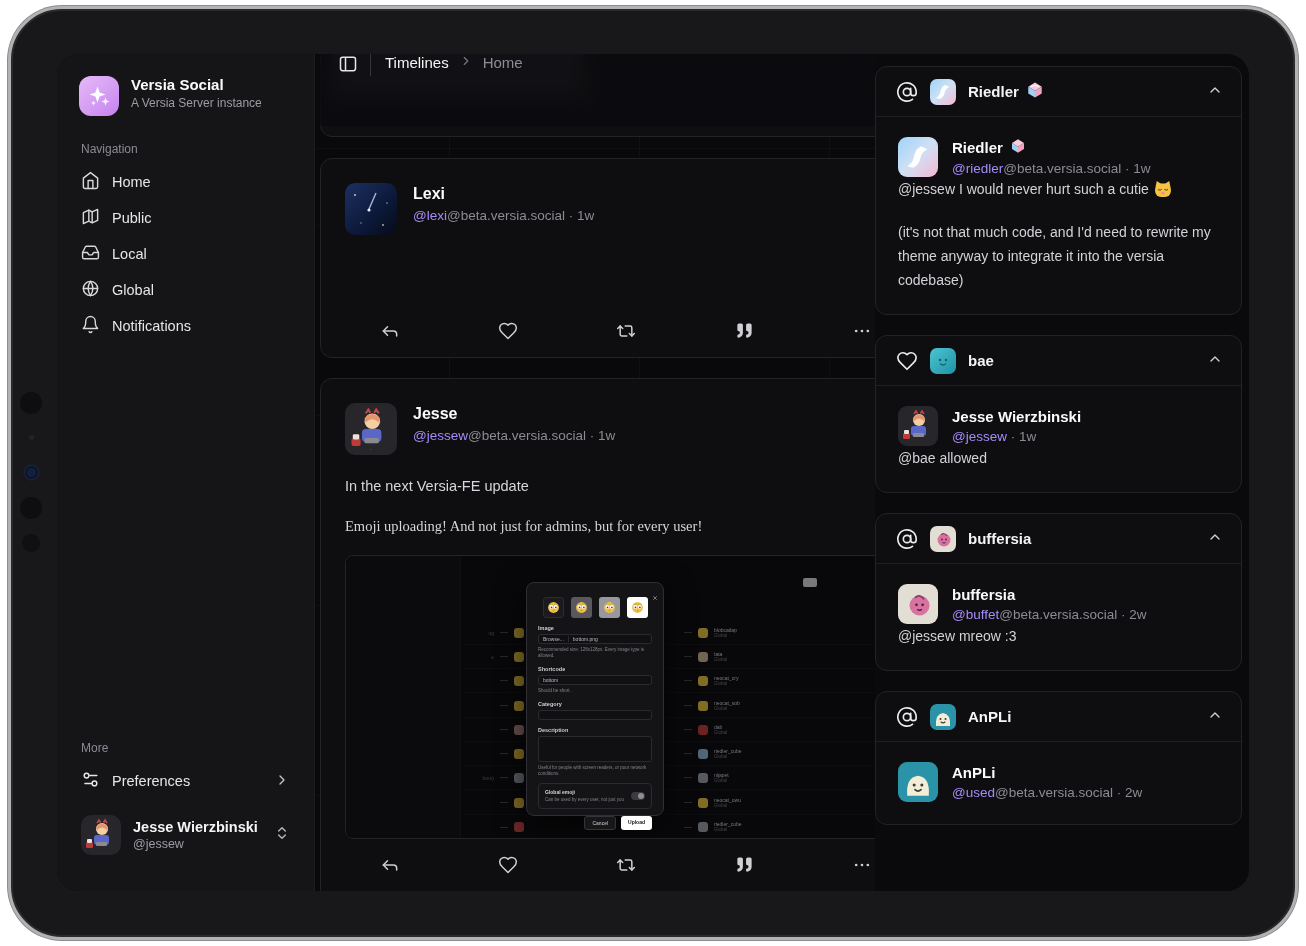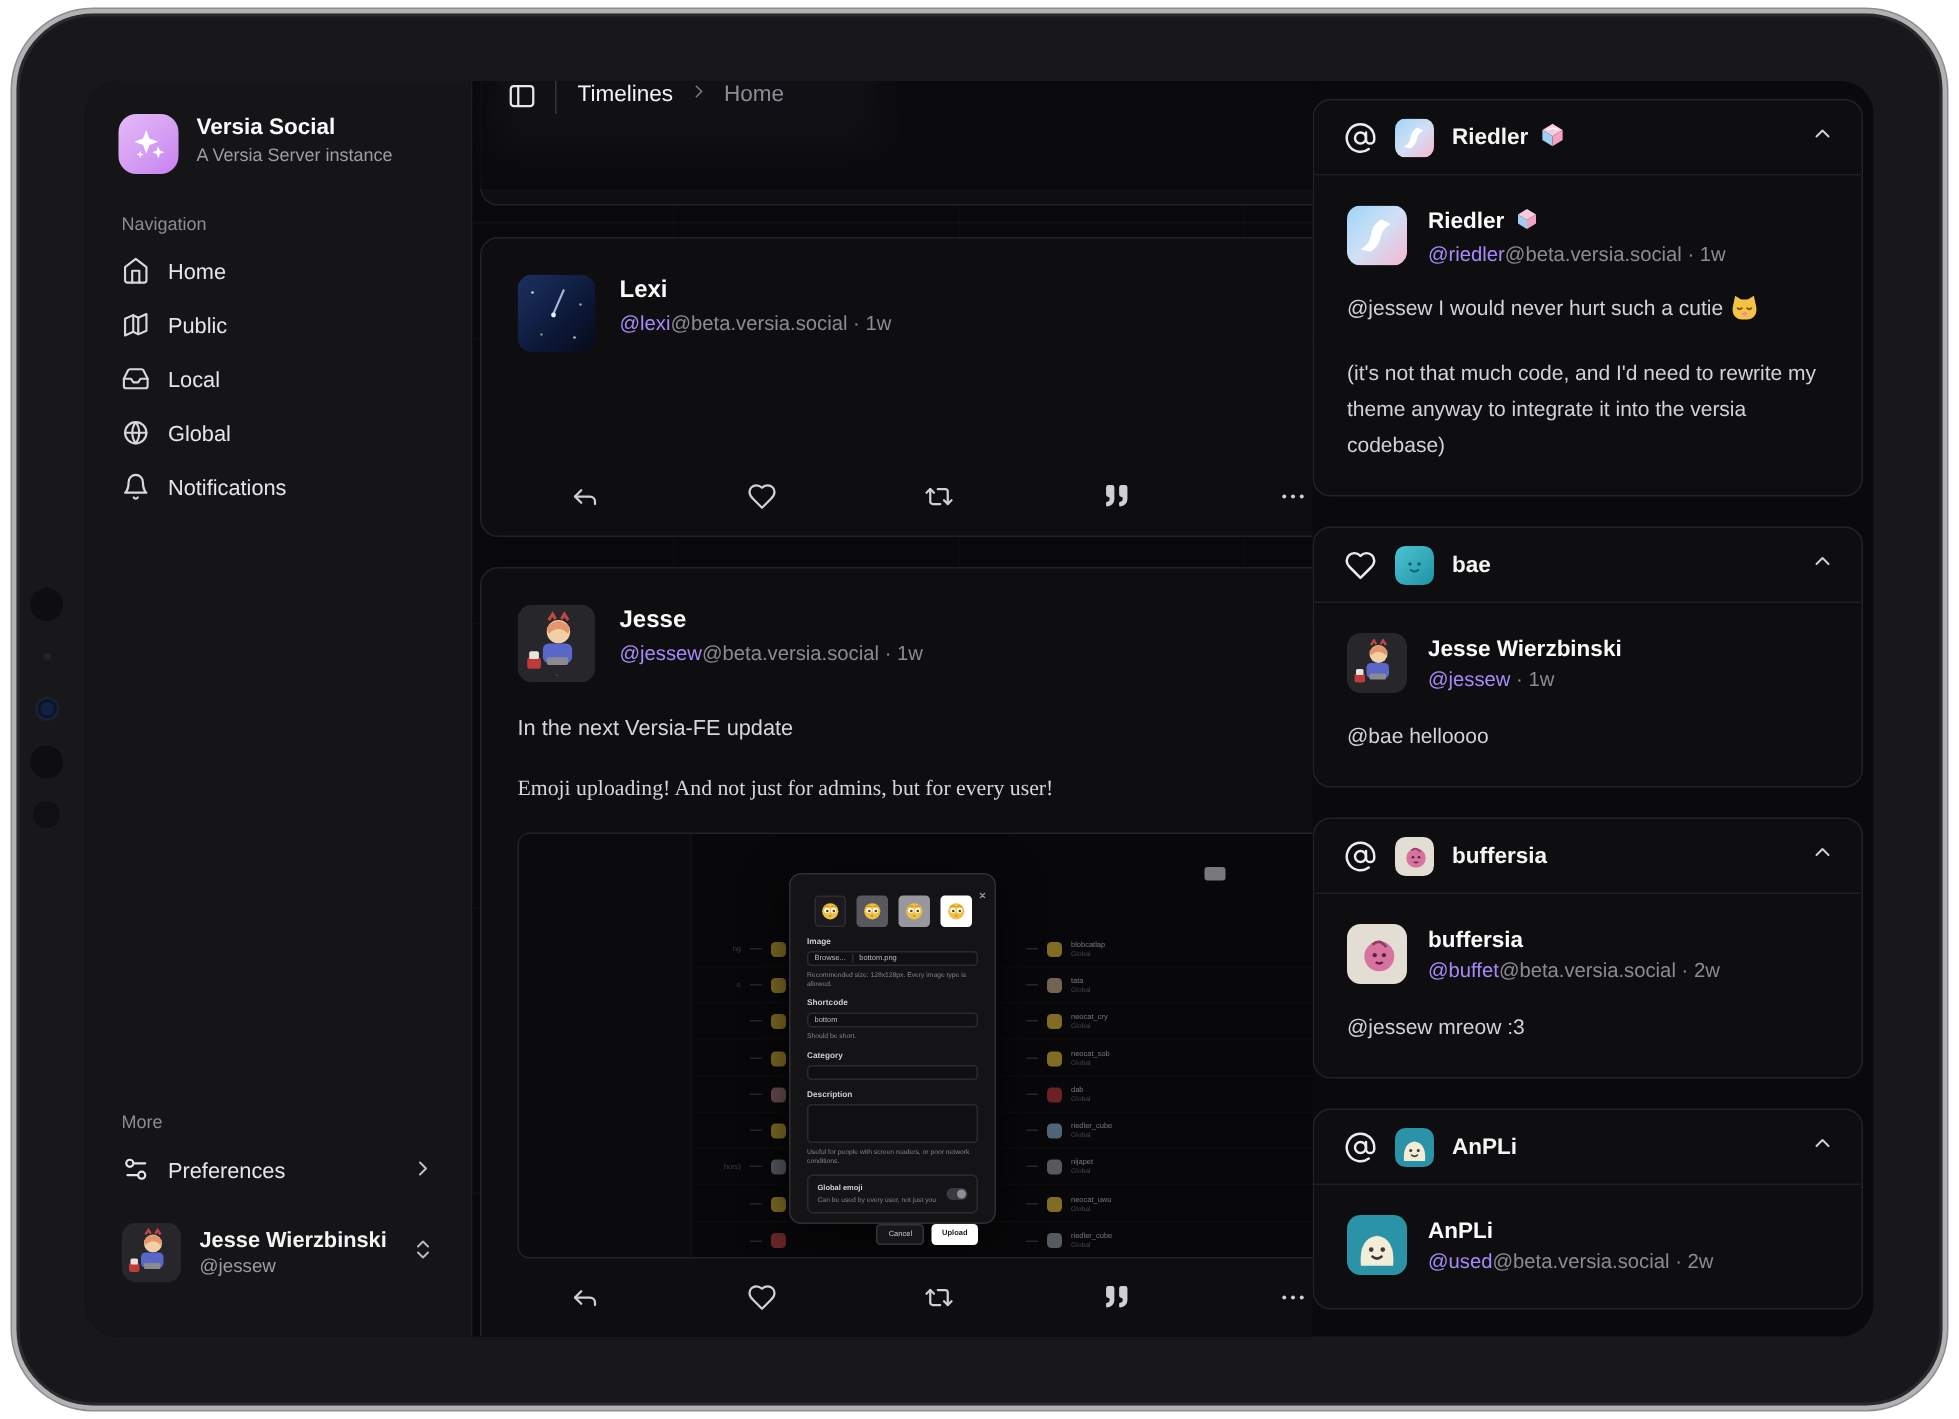"@jessew I would never hurt" .ncontent { margin-top: 16px -> none }
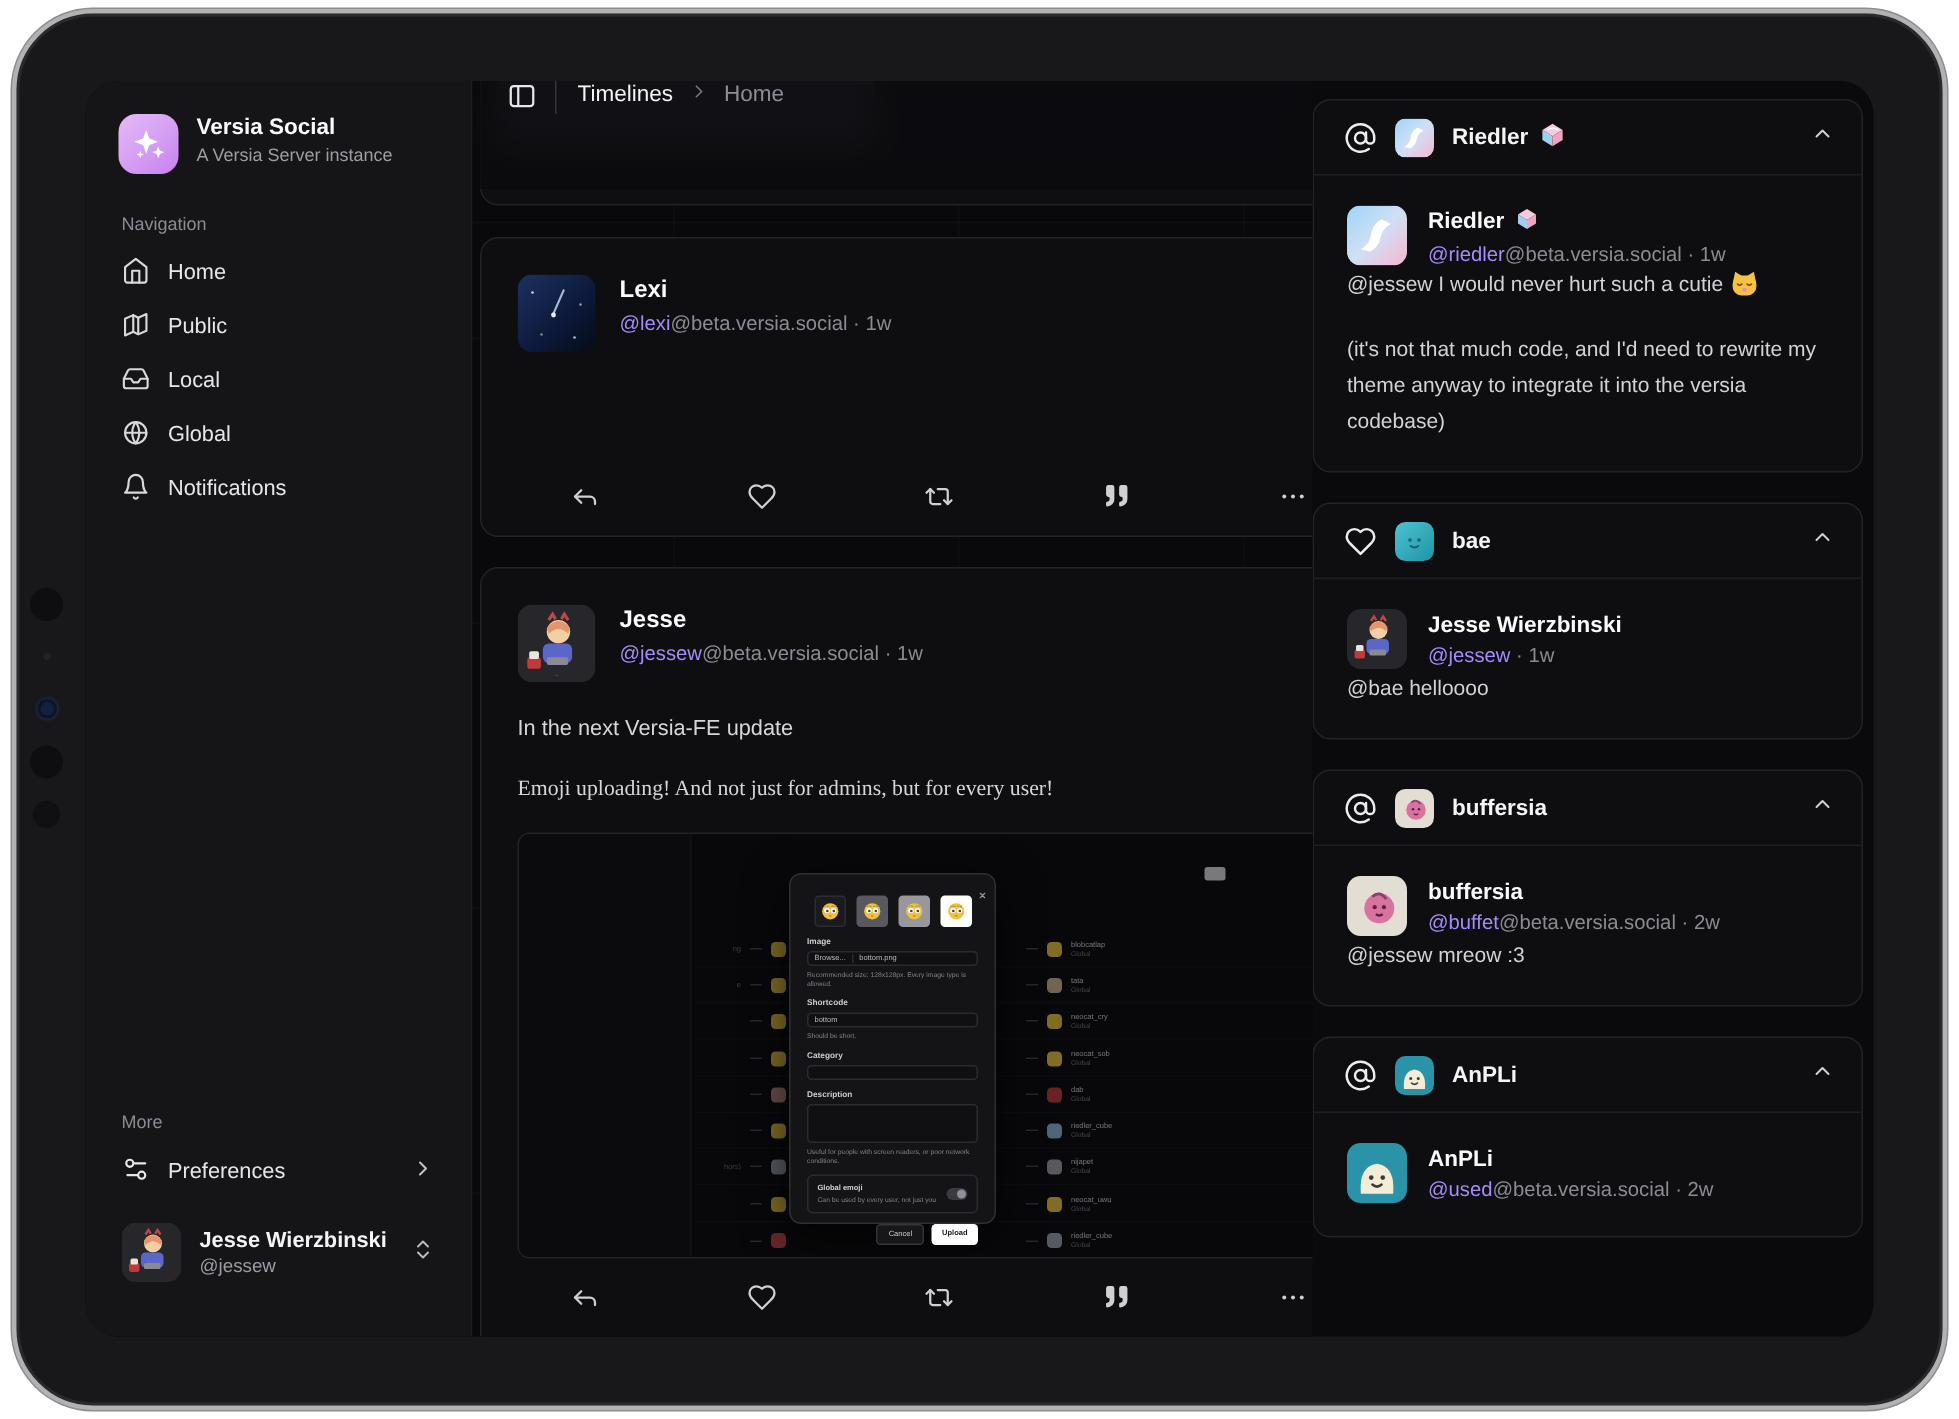"@bae helloooo" p { text: helloooo -> allowed }
